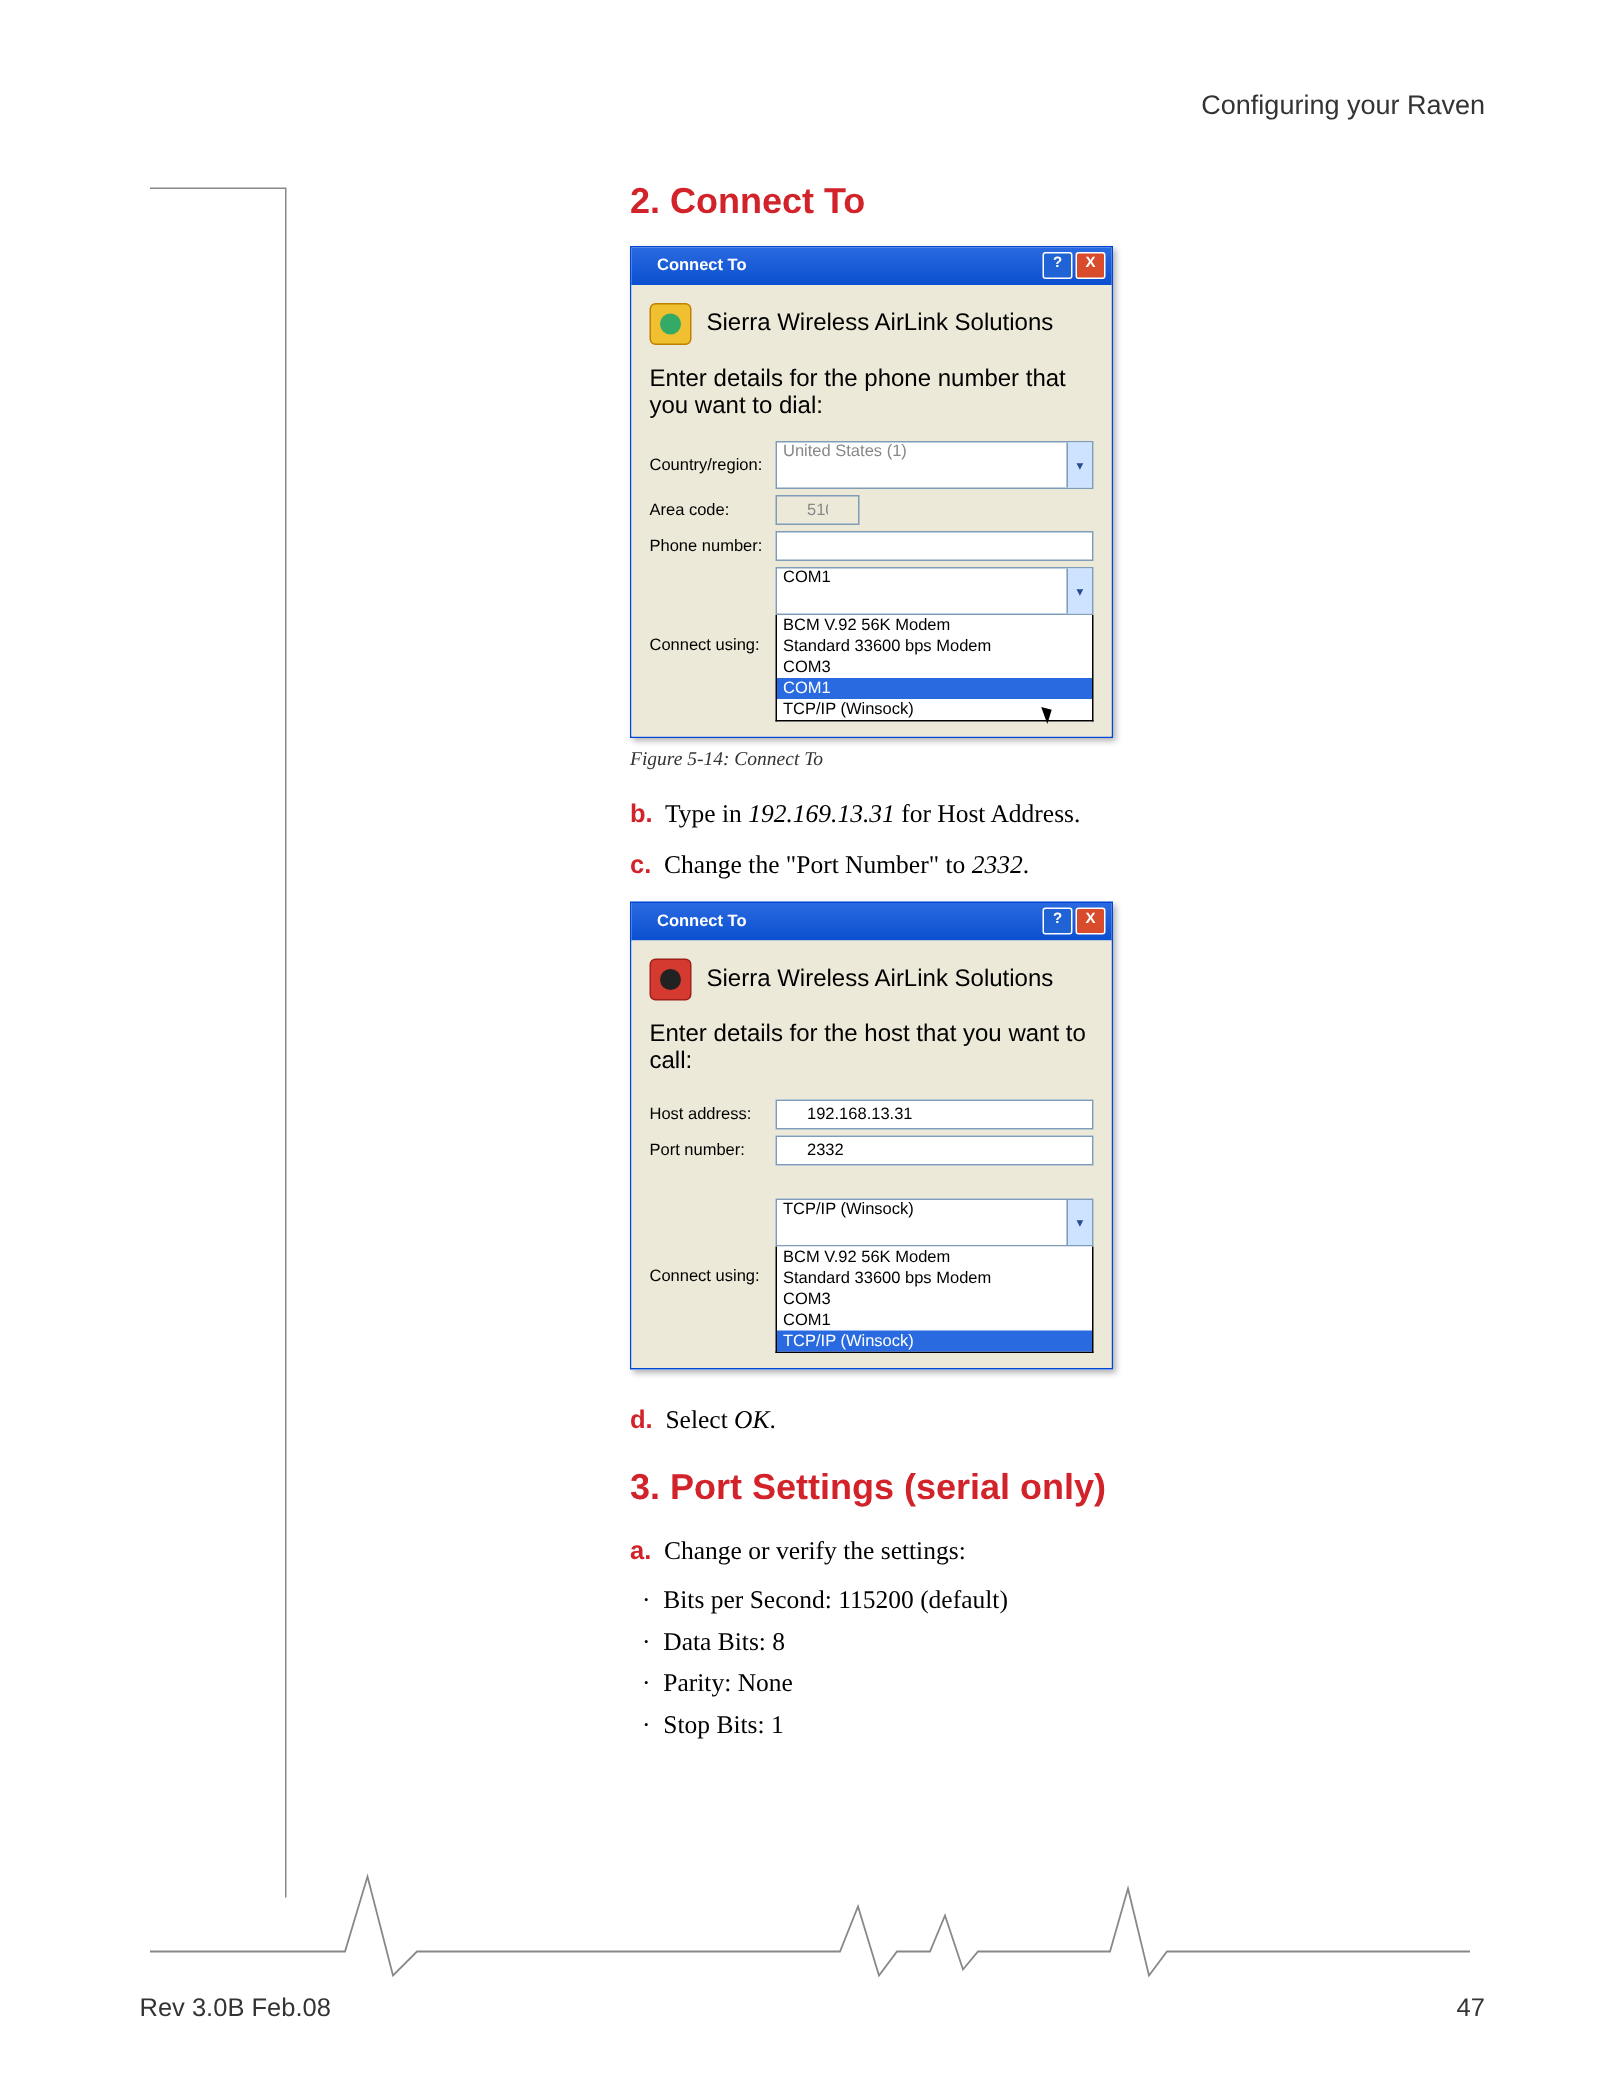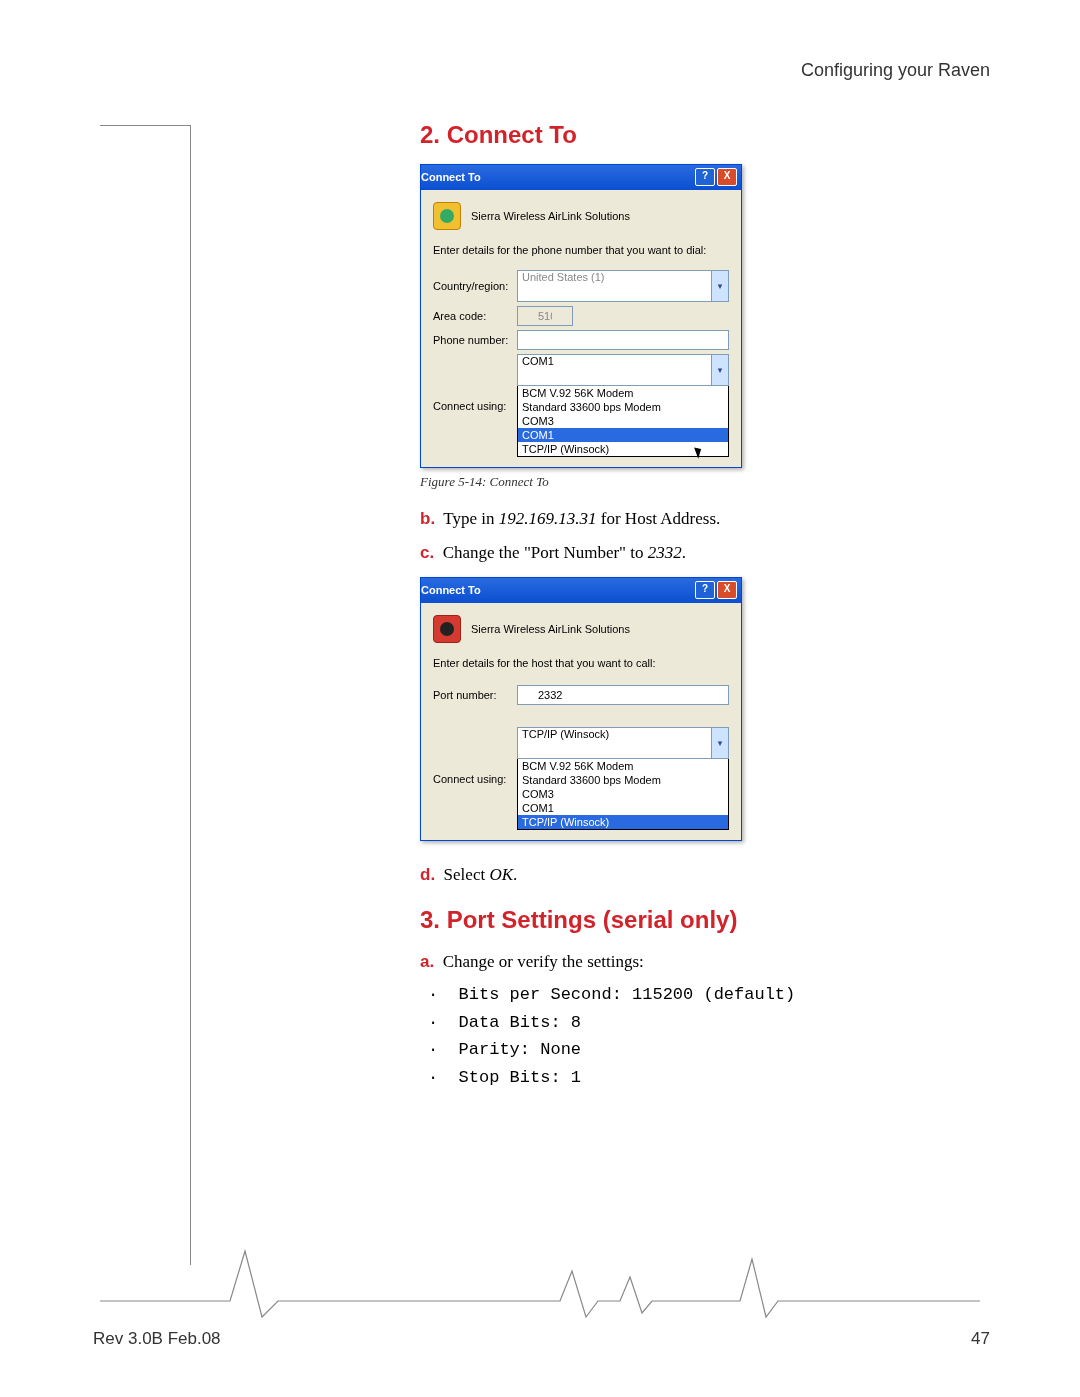"Connect To" .titlebar { padding: 3px 4px 4px 0 -> 3px 4px 4px 17px }
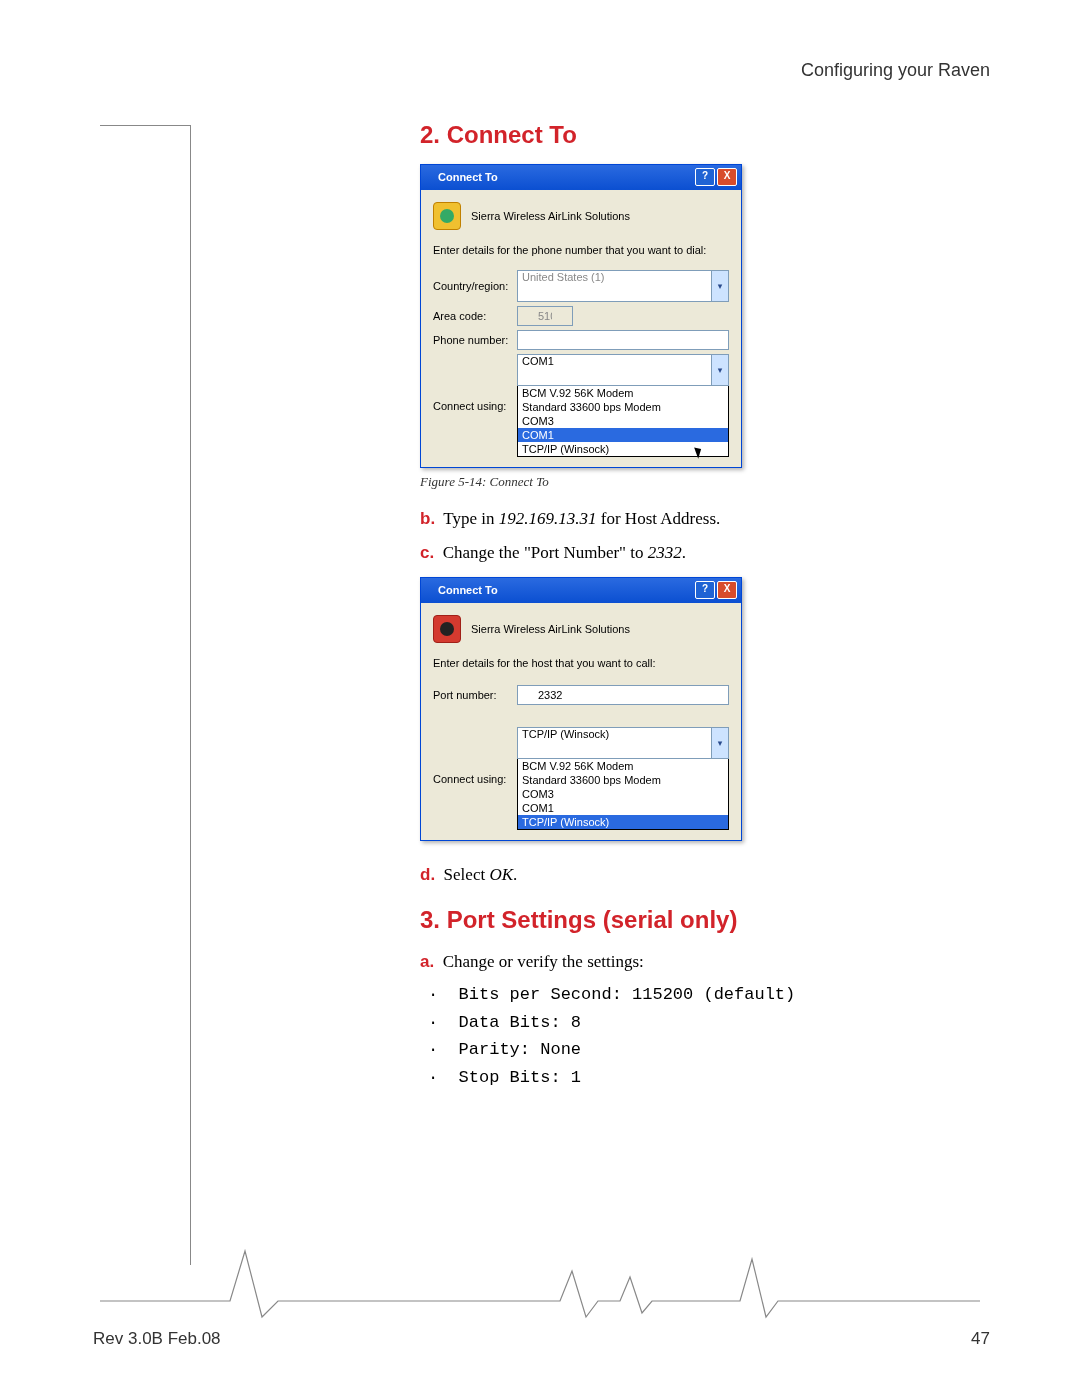"Sierra Wireless AirLink Solutions" .dtxt { font-size: 11px -> 16px }
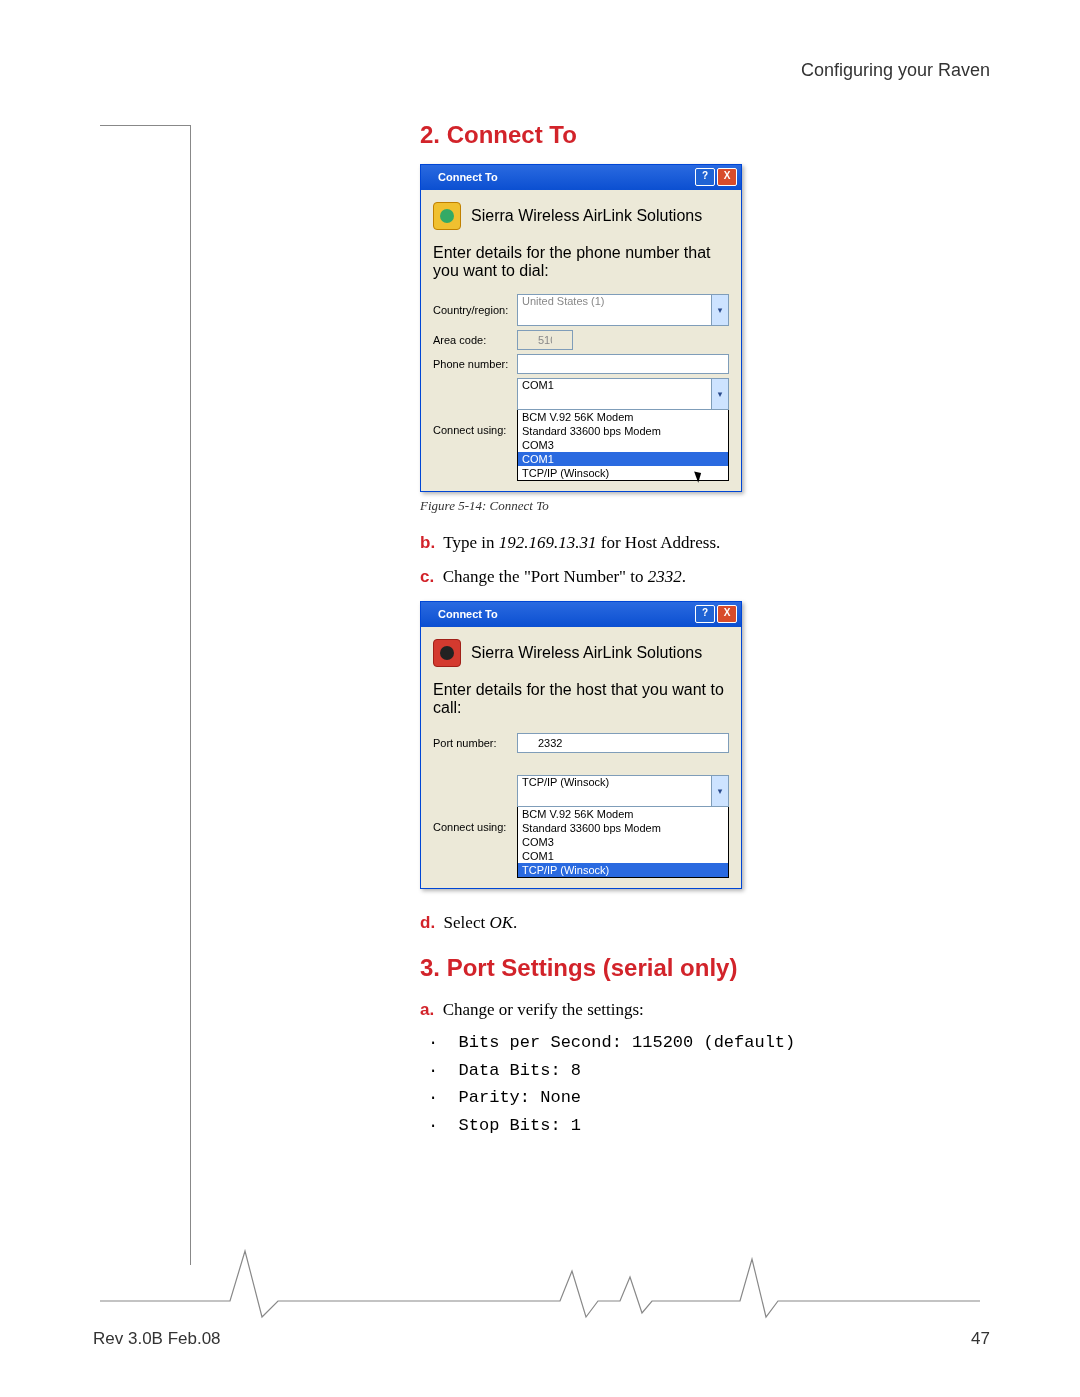"Host address:" div.frow { html: none -> <div> <div>Host address:</div> <div><input></div> </div> }
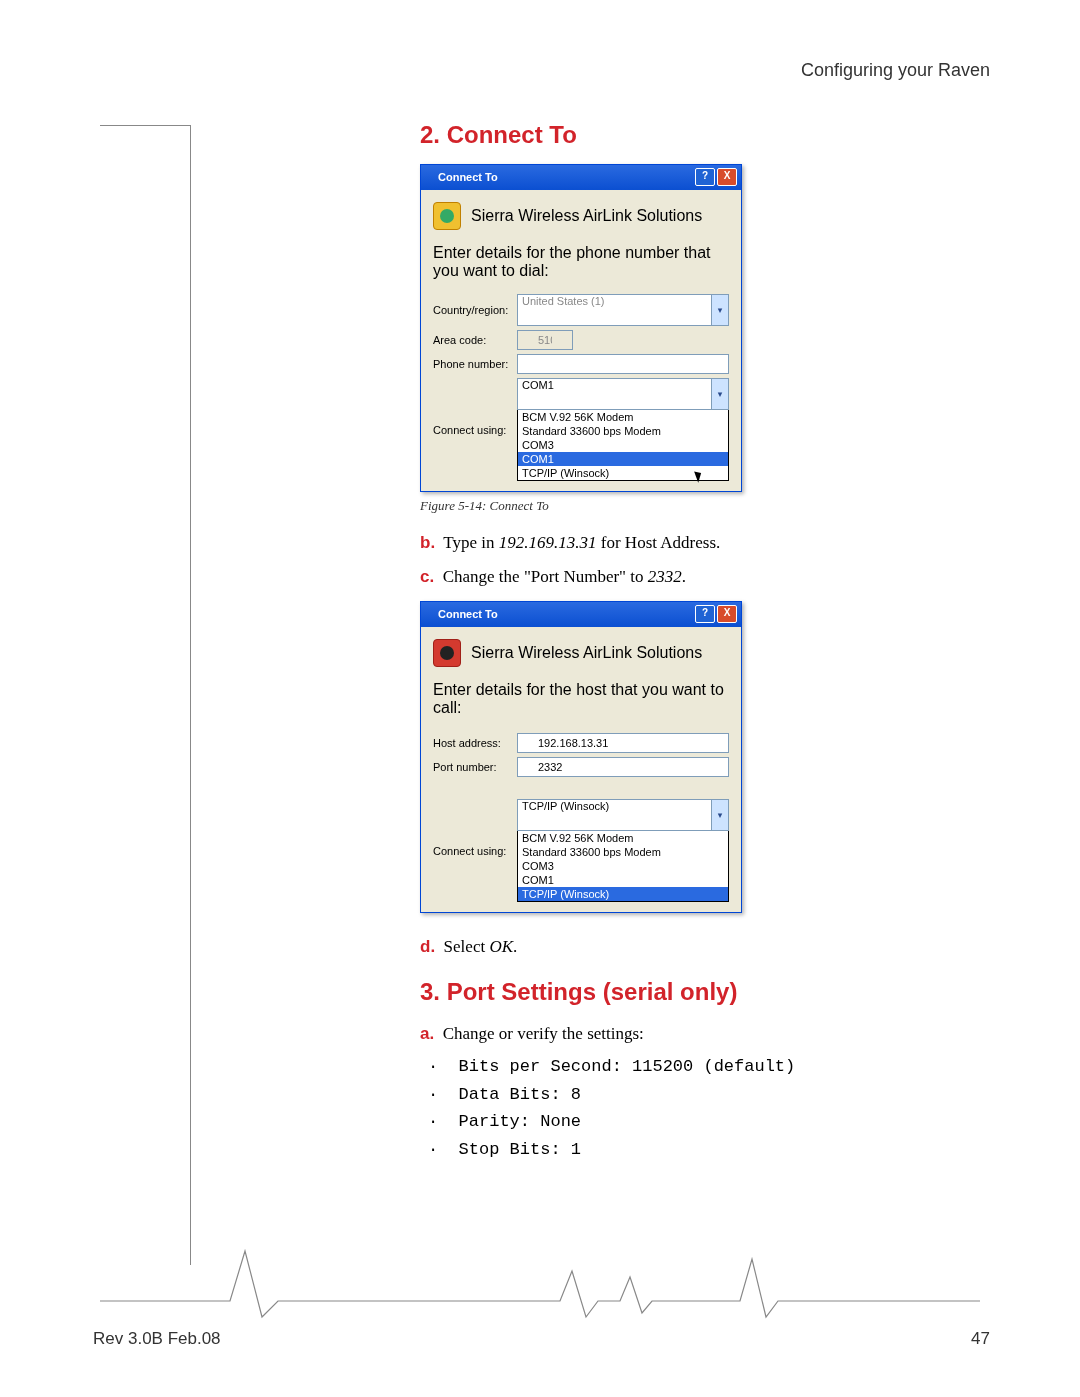"· Bits per Second: 115200" .bul { font-family: Liberation Mono, monospace -> Liberation Serif, serif }
